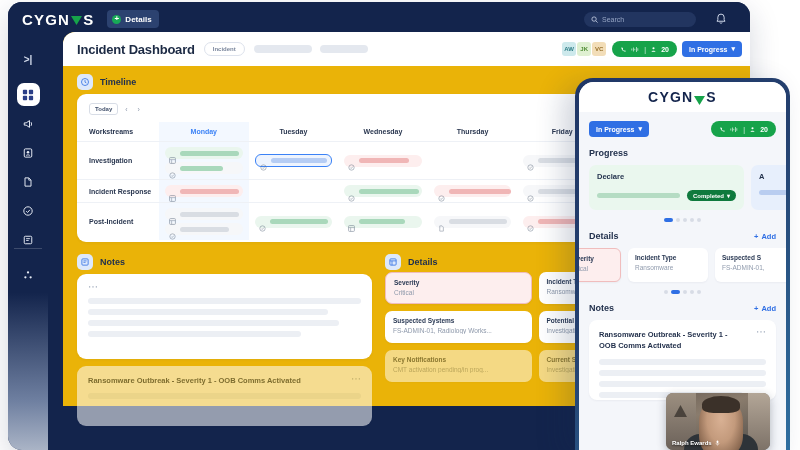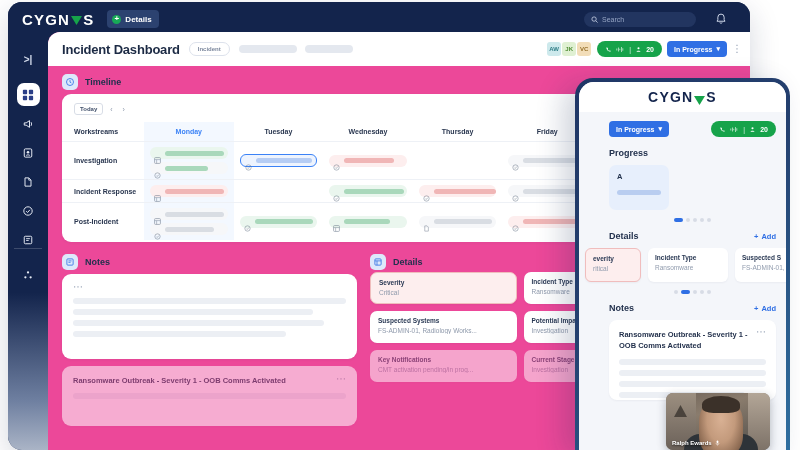"Incident Dashboard" .content { background: #ec4899 -> #eab308; height: 418px -> 374px; left: 40px -> 55px }
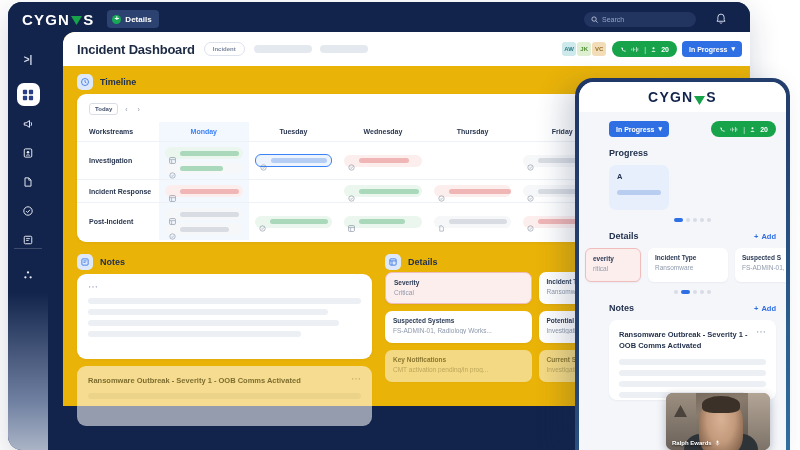"Progress" .t-body { margin-left: 20px -> none }
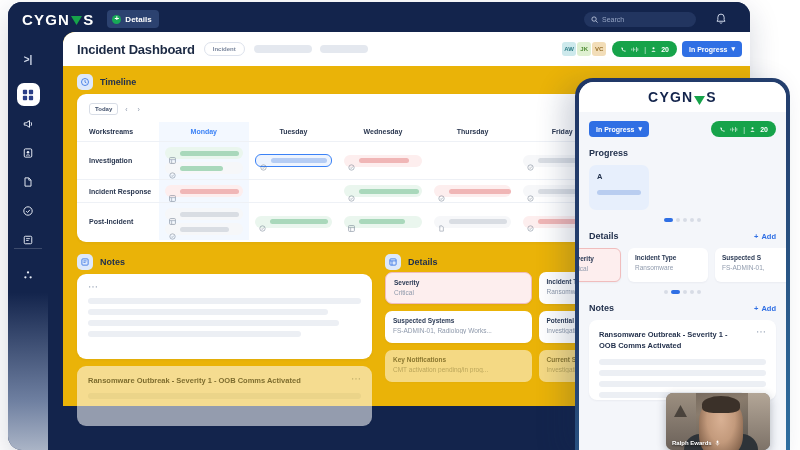"Declare" div.t-prog-card { html: none -> <div> <div>Declare</div> <div> <div></div> <div> <span>Completed</span> <span>▾</span> </div> </div> </div> }
